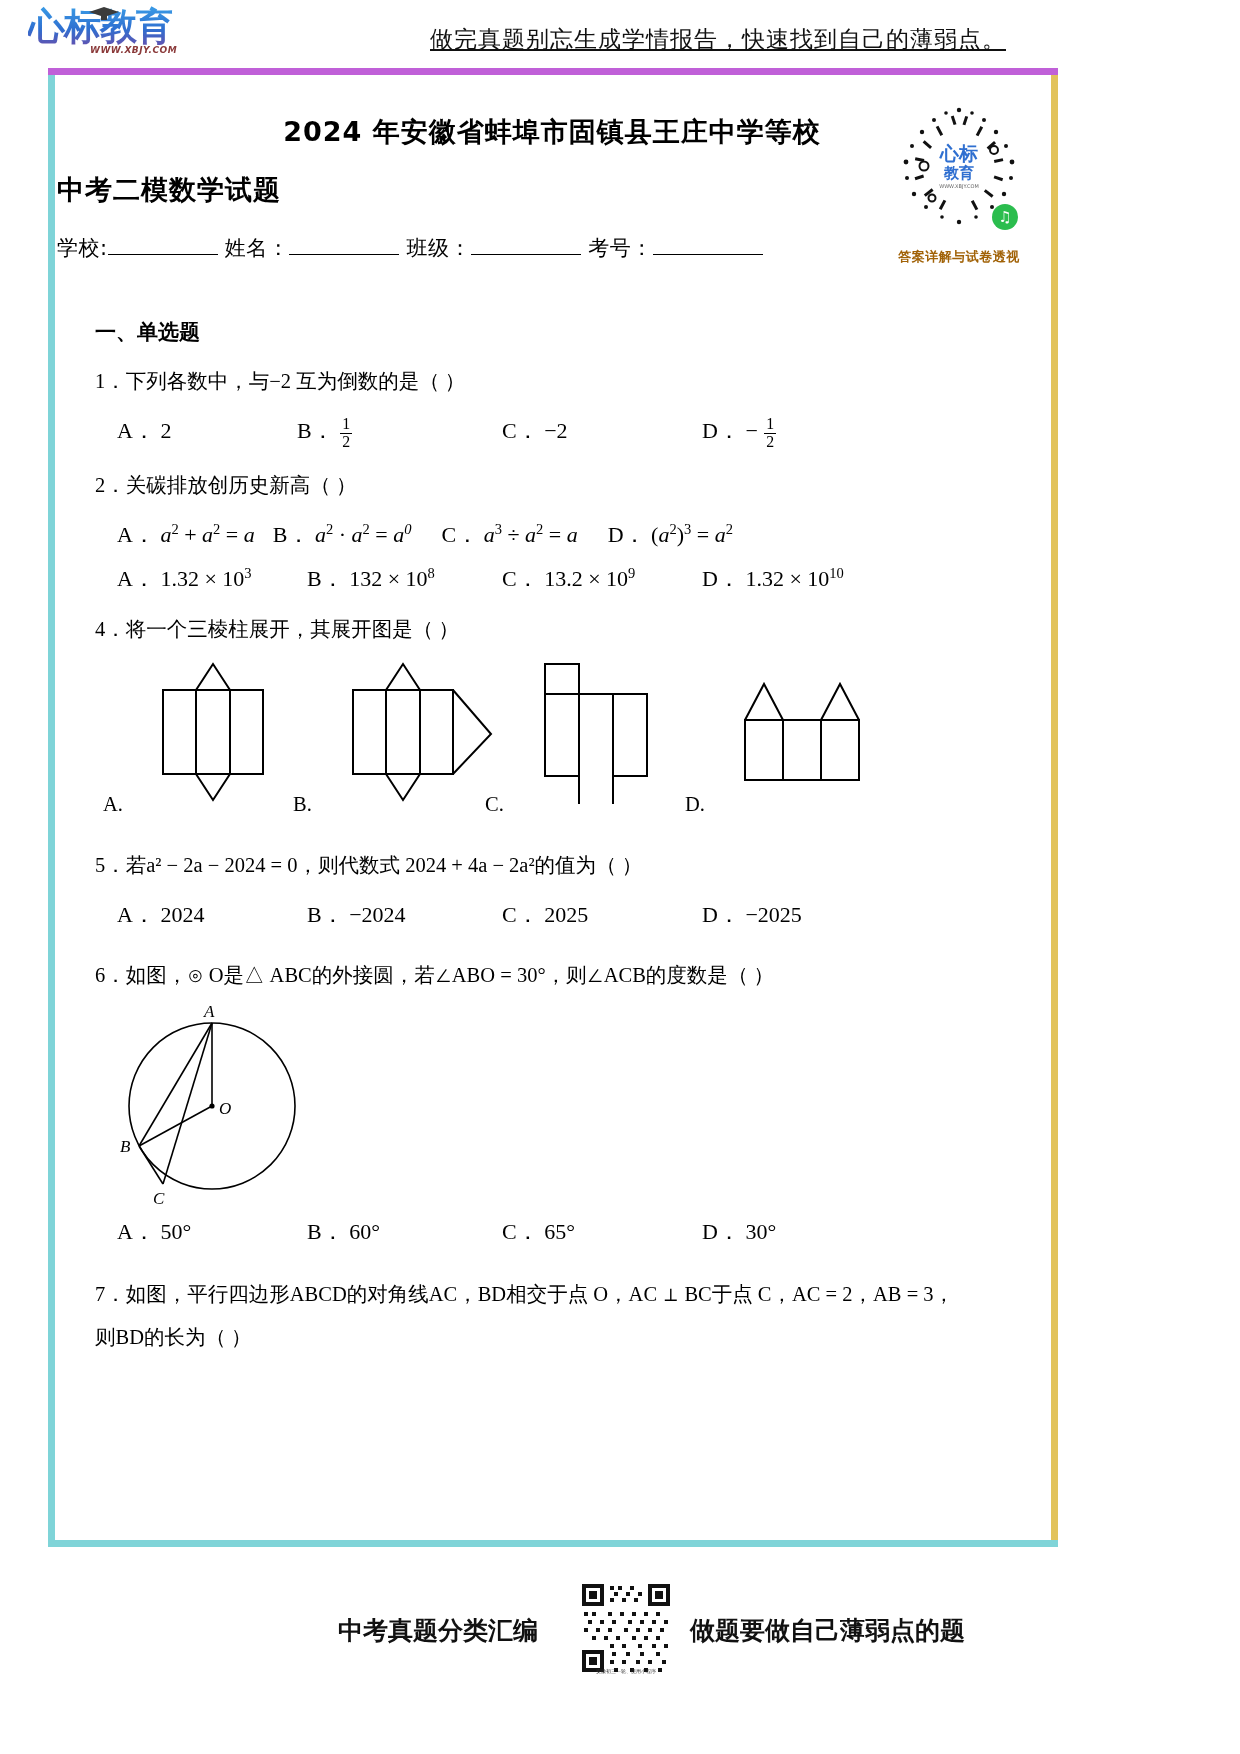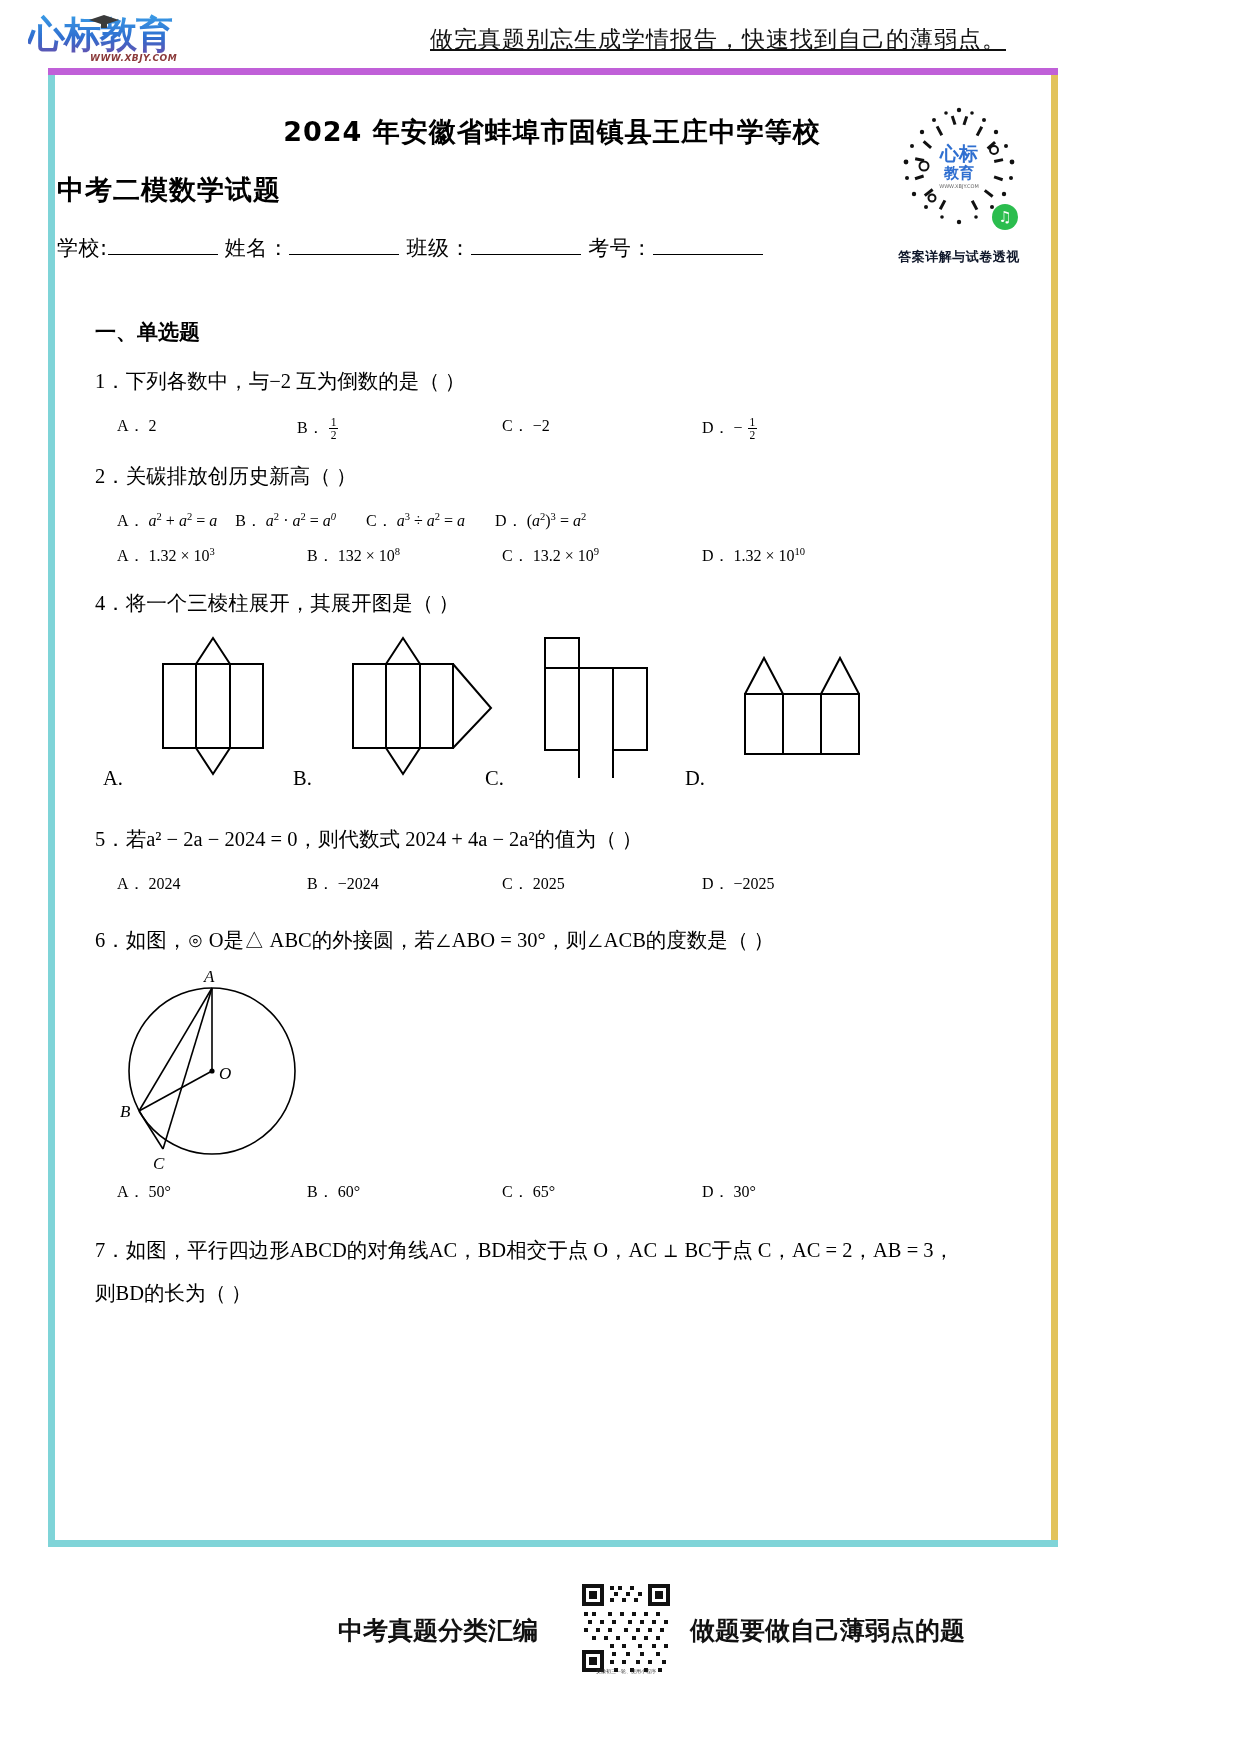"心标教育" .logo { top: 12px -> 4px }
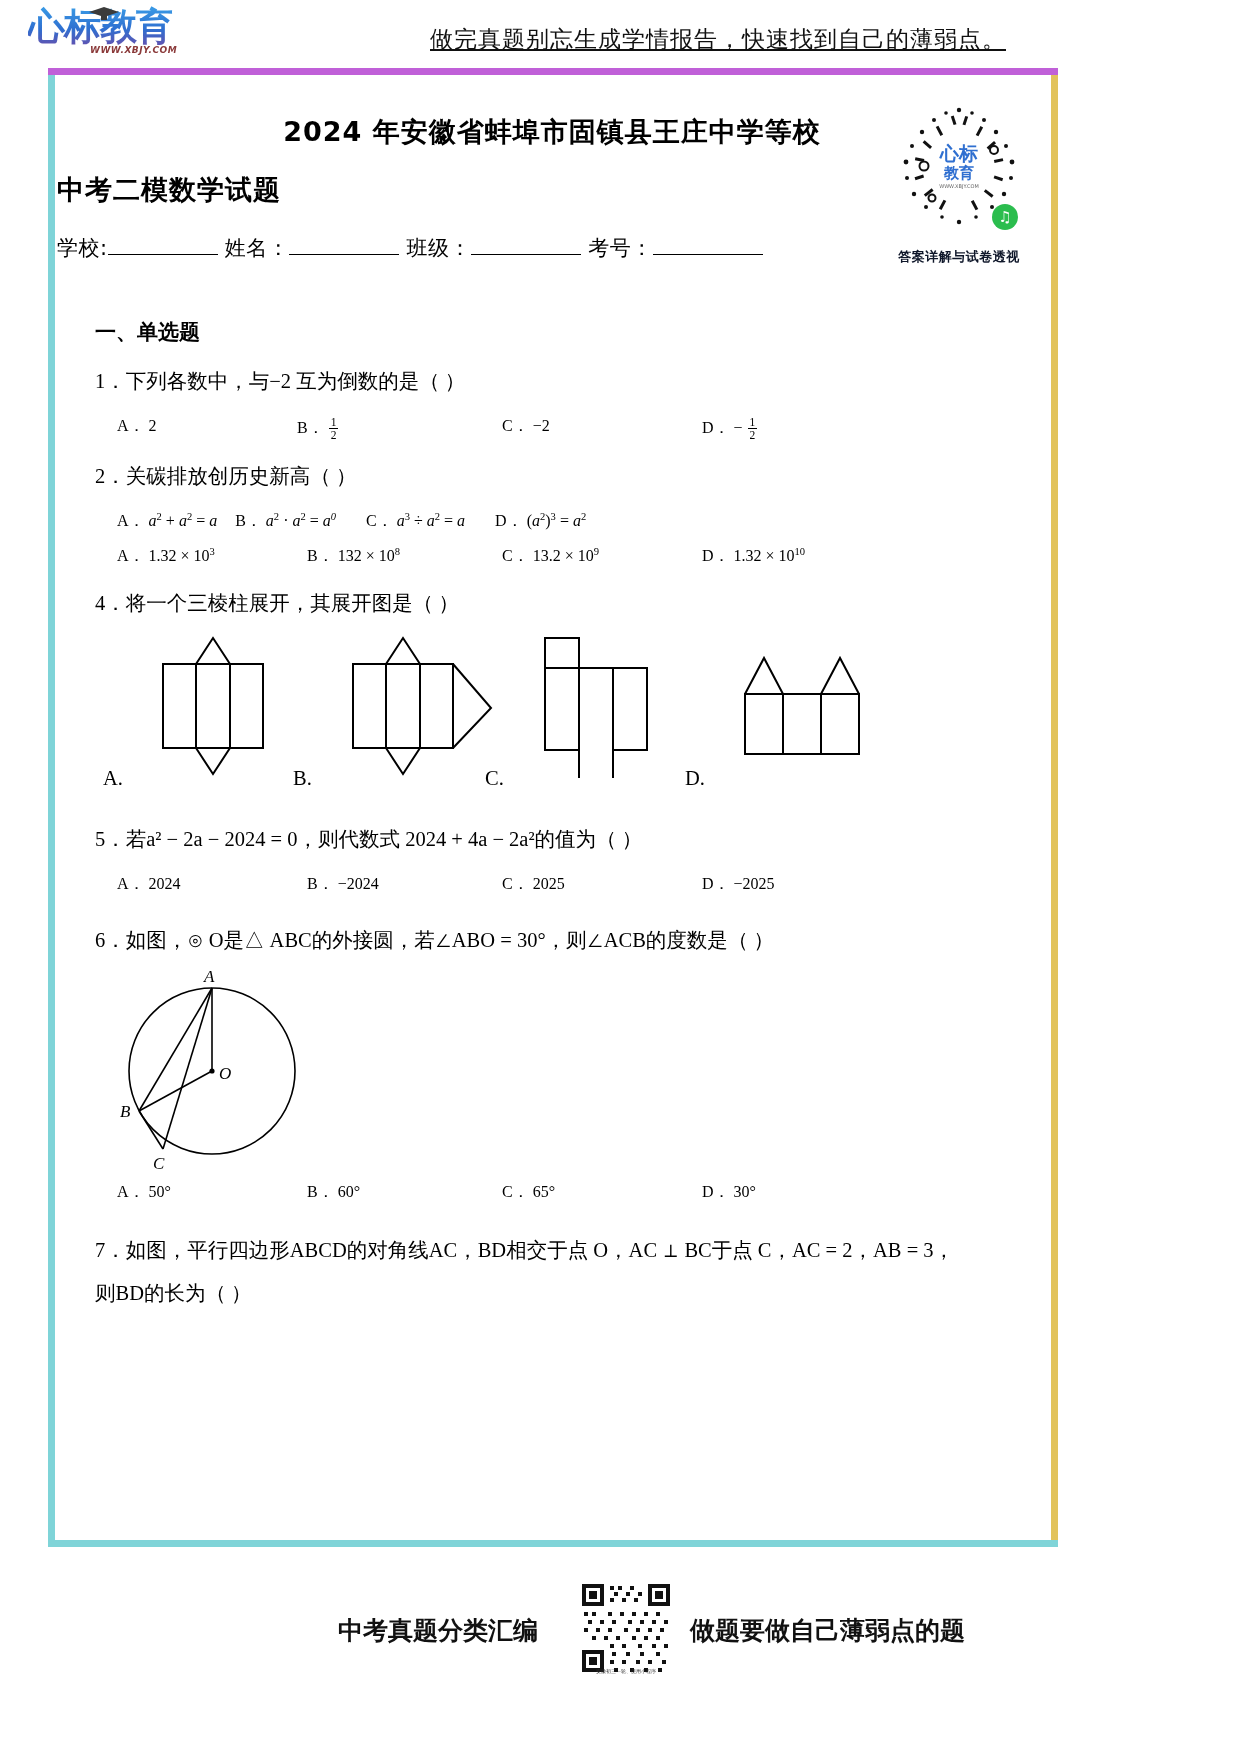"答案详解与试卷透视" .qr-caption { color: #0f172a -> #a16207 }
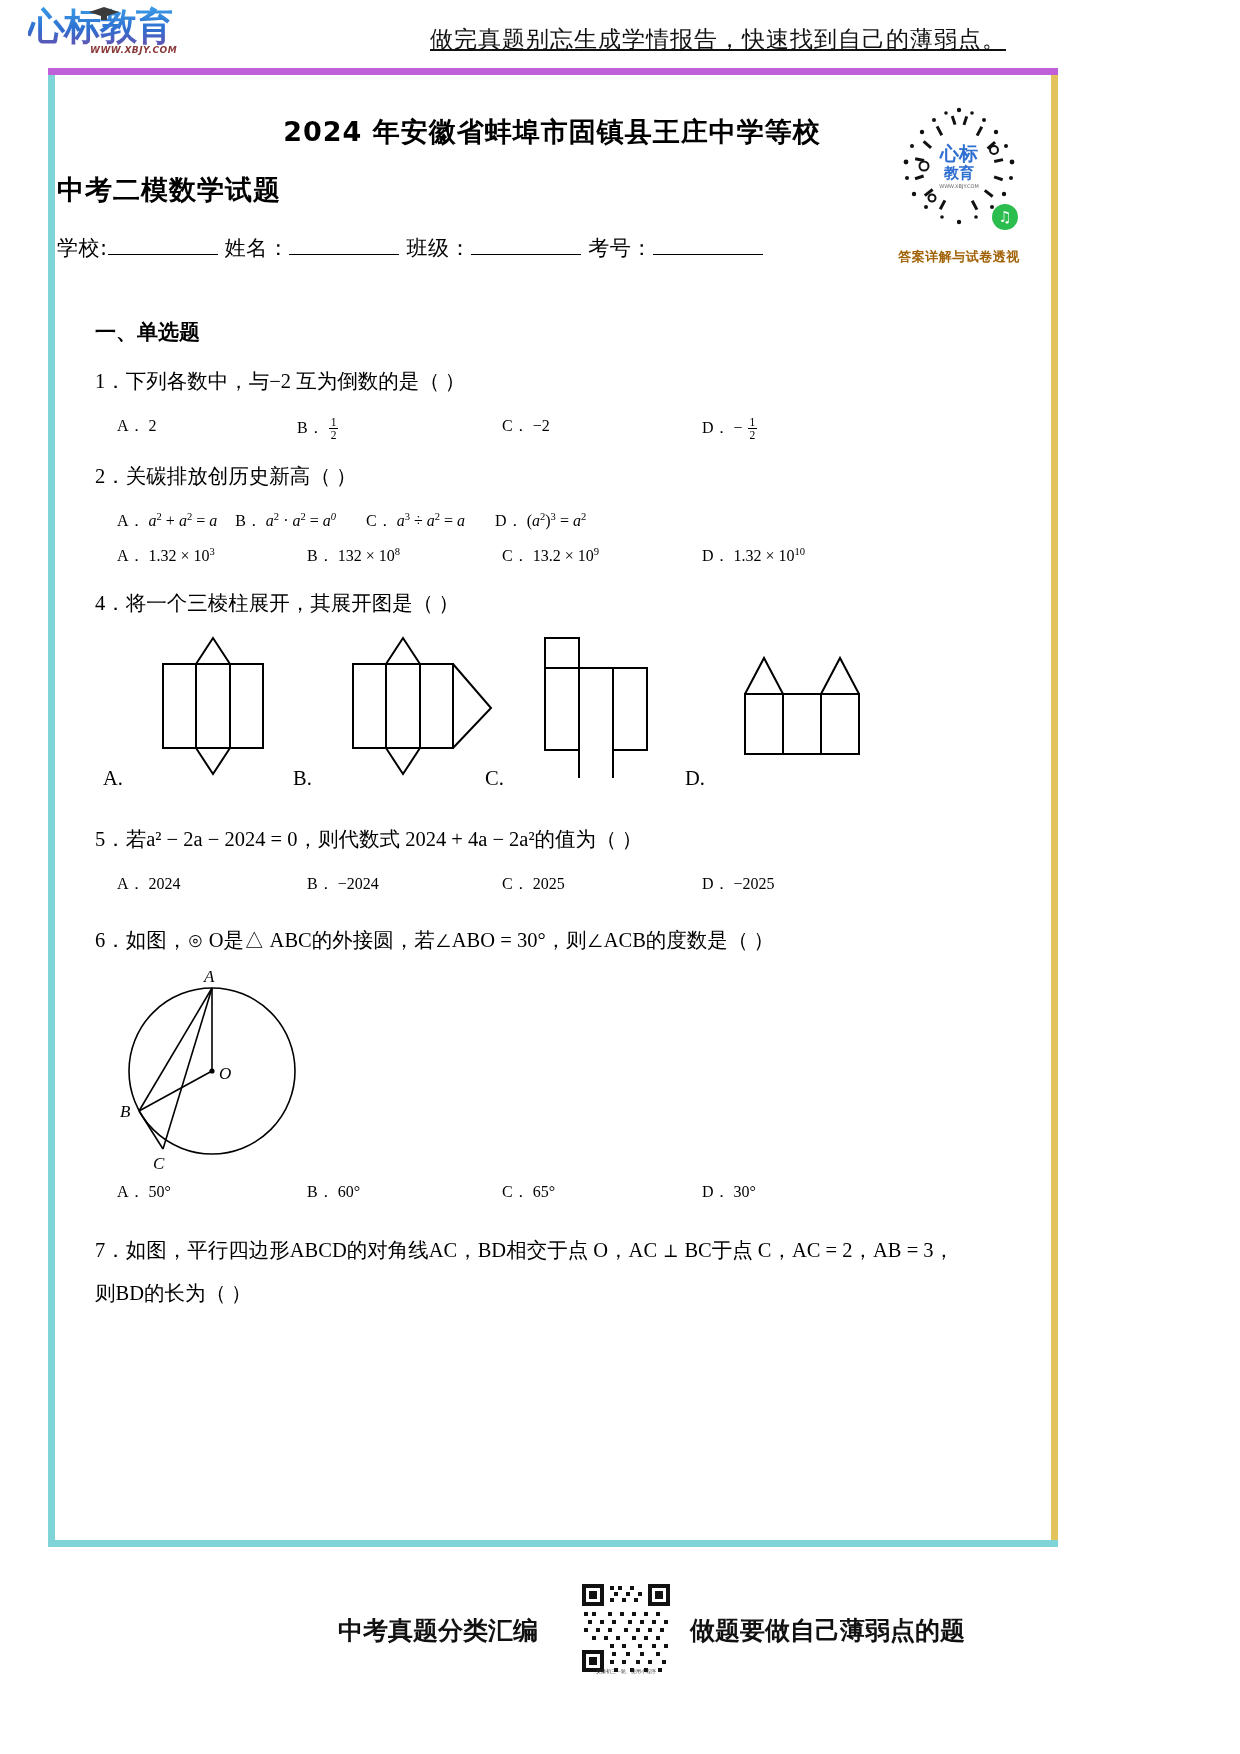"A． 2" .opts { font-size: 16px -> 22px }
